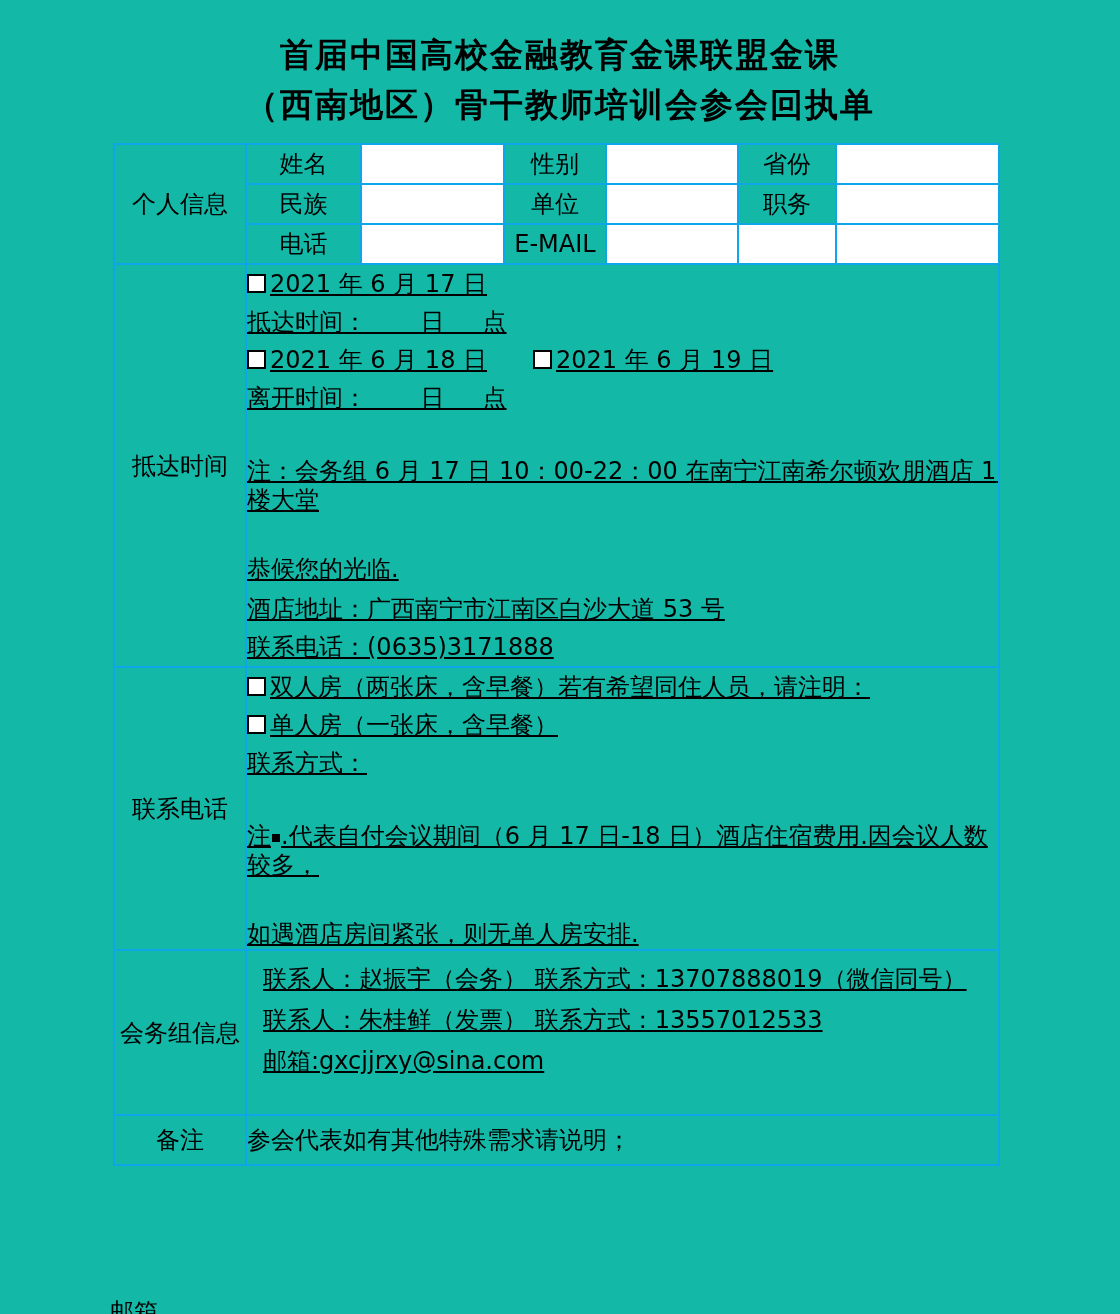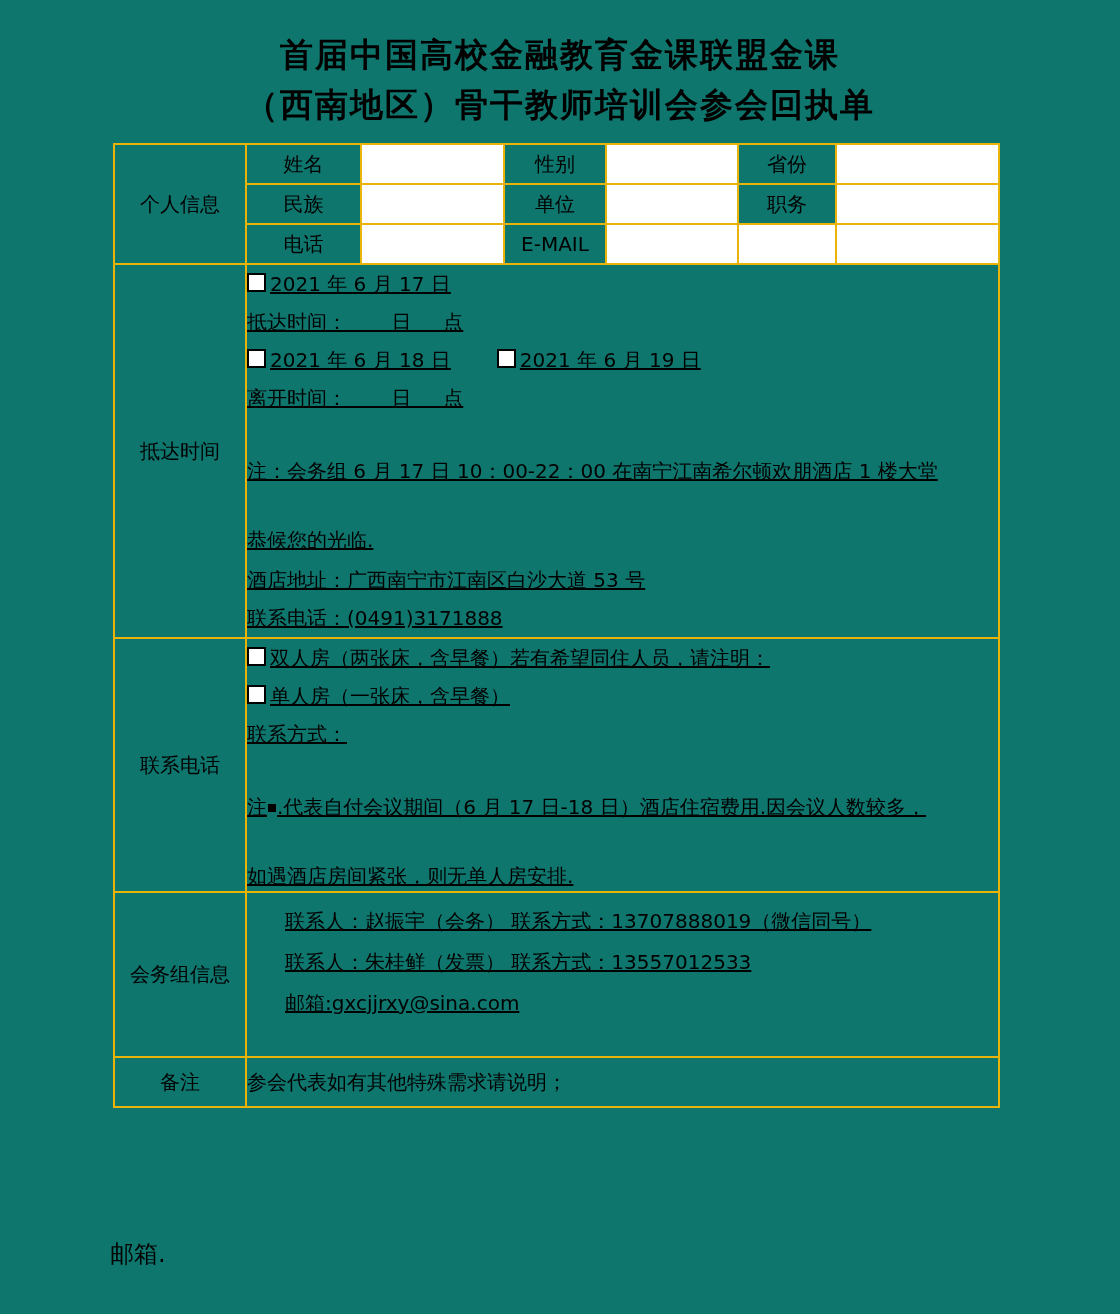"首届中国高校金融教育金课联盟金课" .page { background: #0f766e -> #14b8a6 }
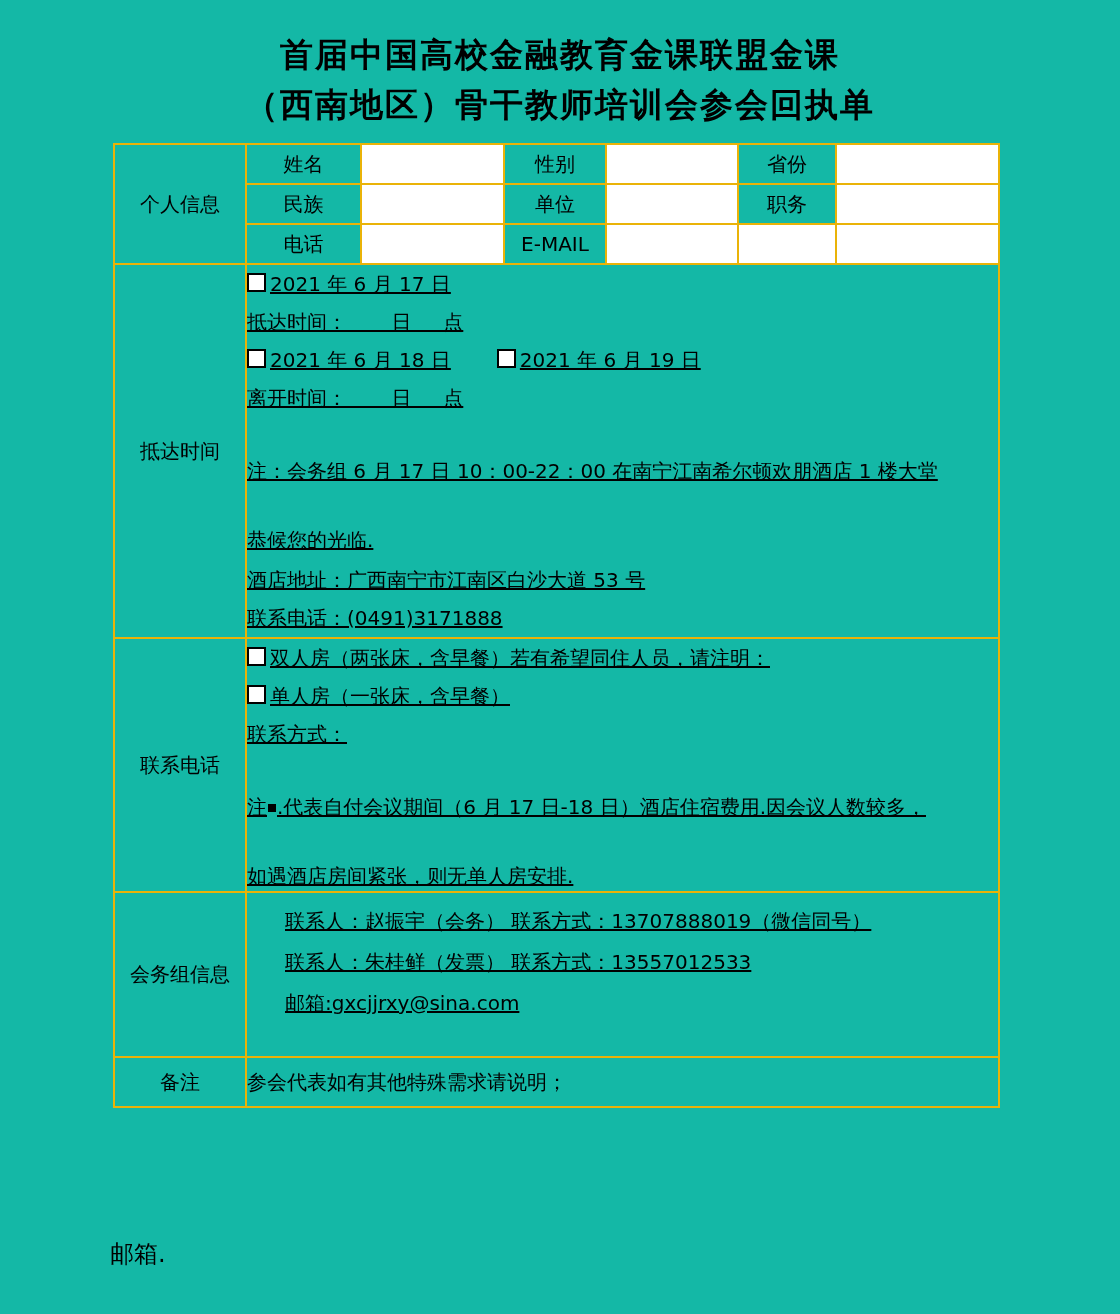"姓名" table.form td { border: 2px solid #eab308 -> 2px solid #0ea5e9; font-size: 20px -> 24px }
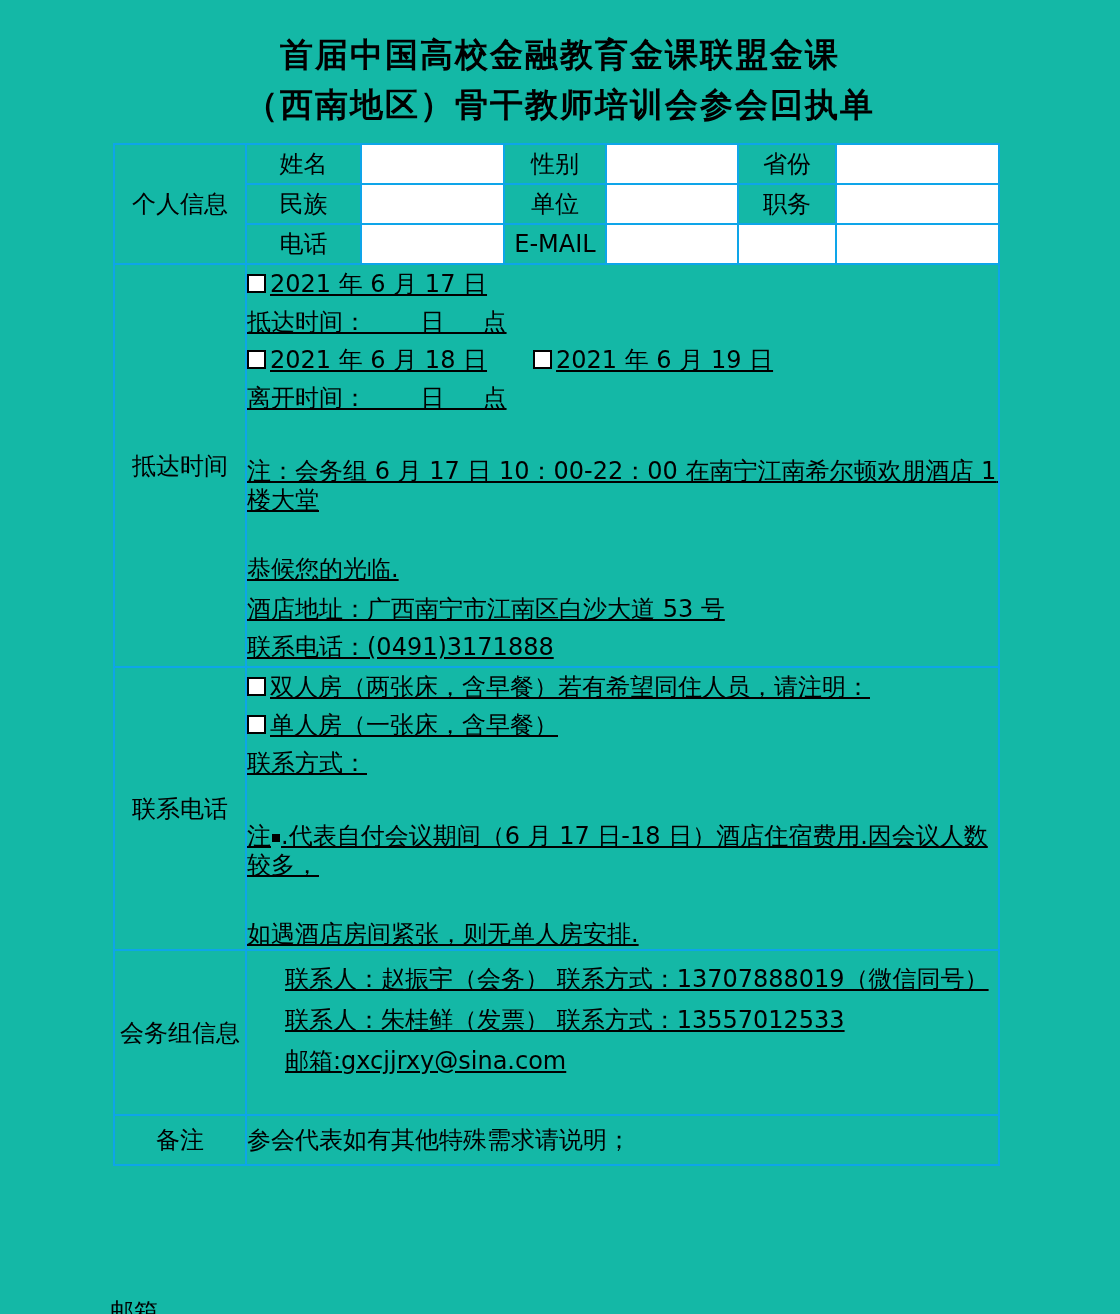"联系电话：(0491)3171888" div.ln { text: 0491 -> 0635 }
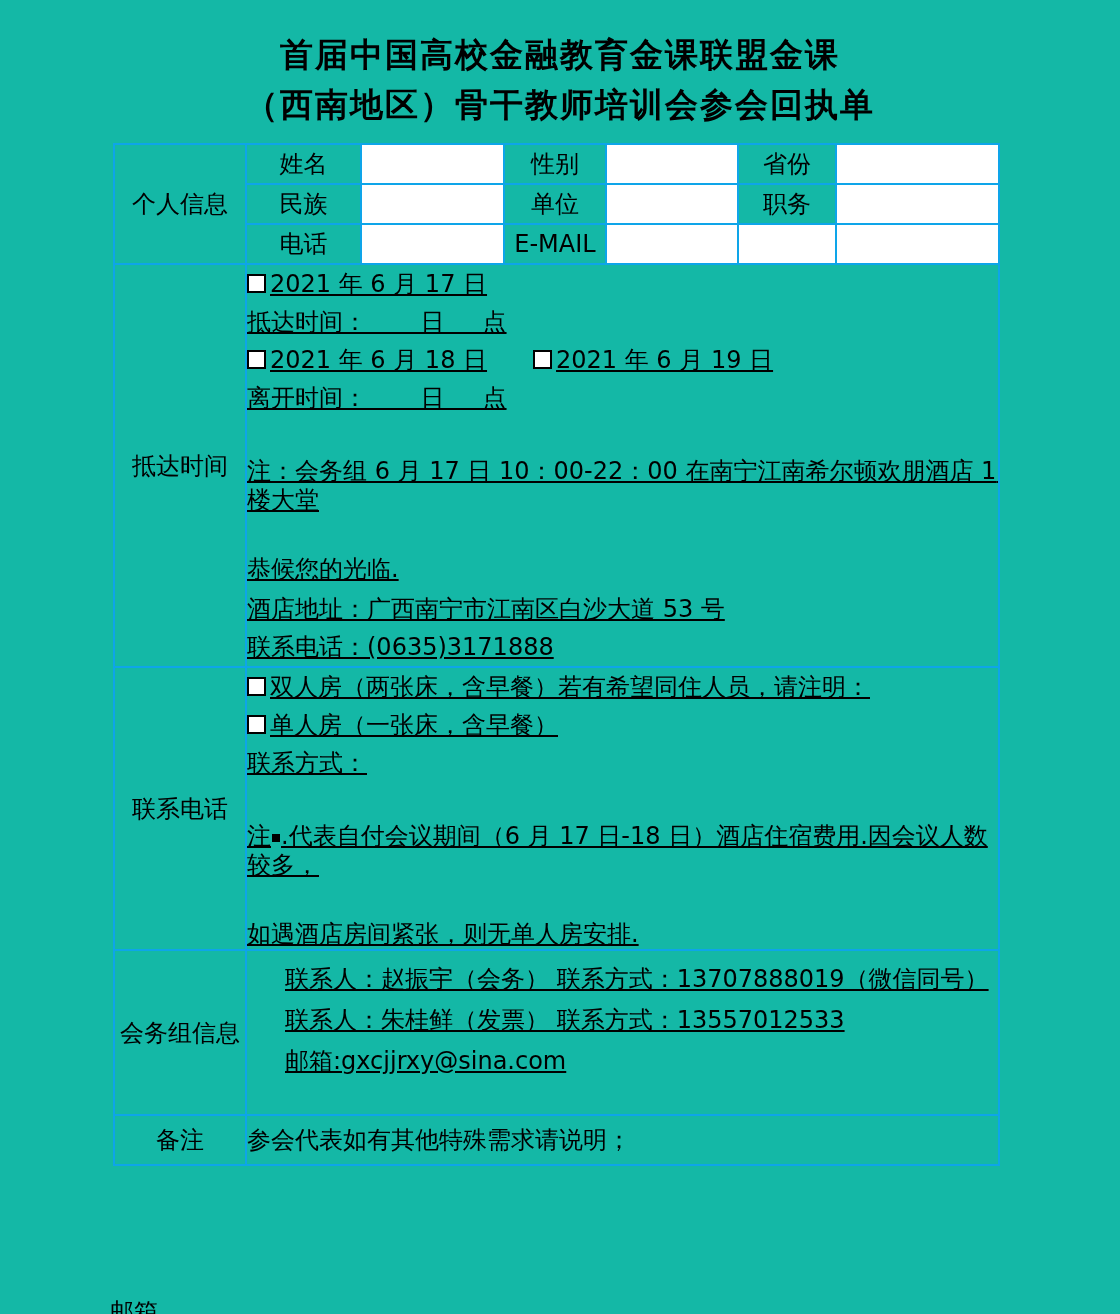"联系人：赵振宇（会务） 联系方式：13707888019（微信同号）" .committee-lines { padding-left: 38px -> 16px }
